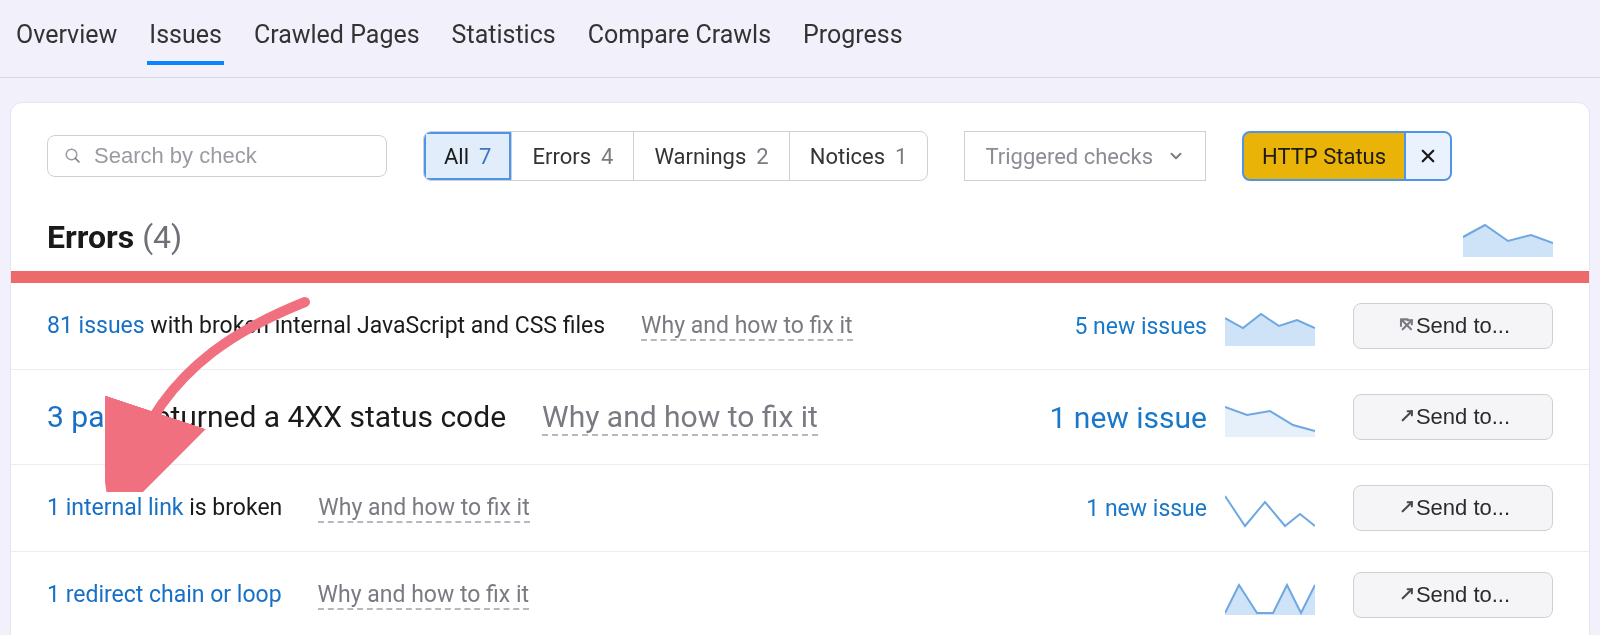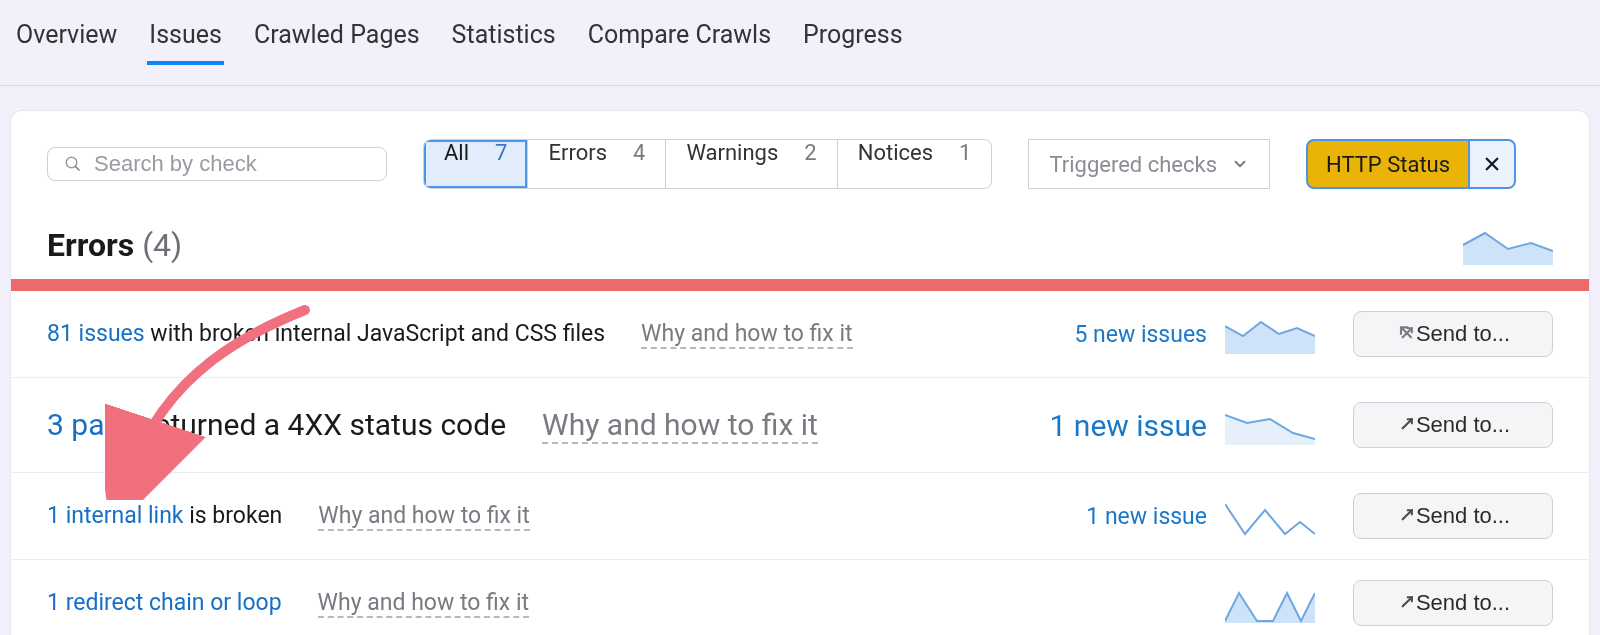"Overview" .tabs { padding: 20px 14px 20px 14px -> 20px 14px 12px 14px }
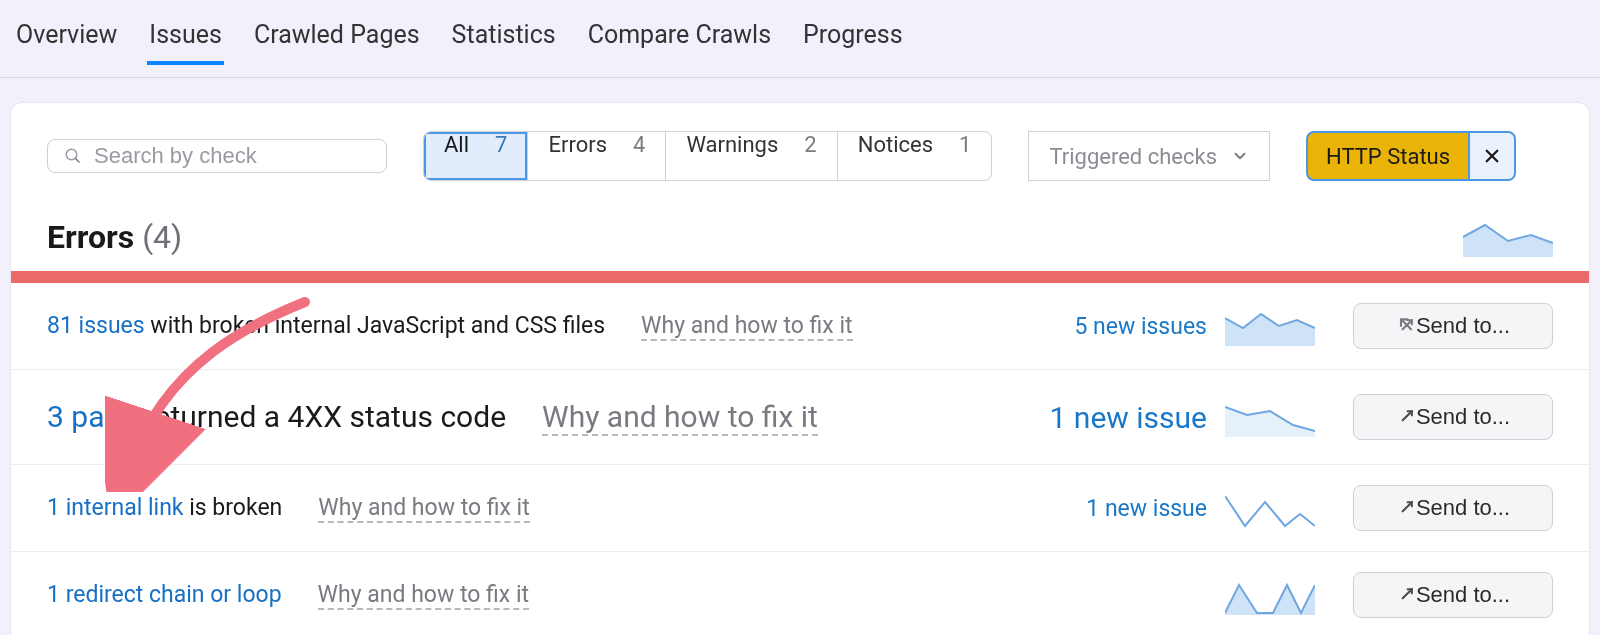"Search by check" .searchbox { height: 34px -> 42px }
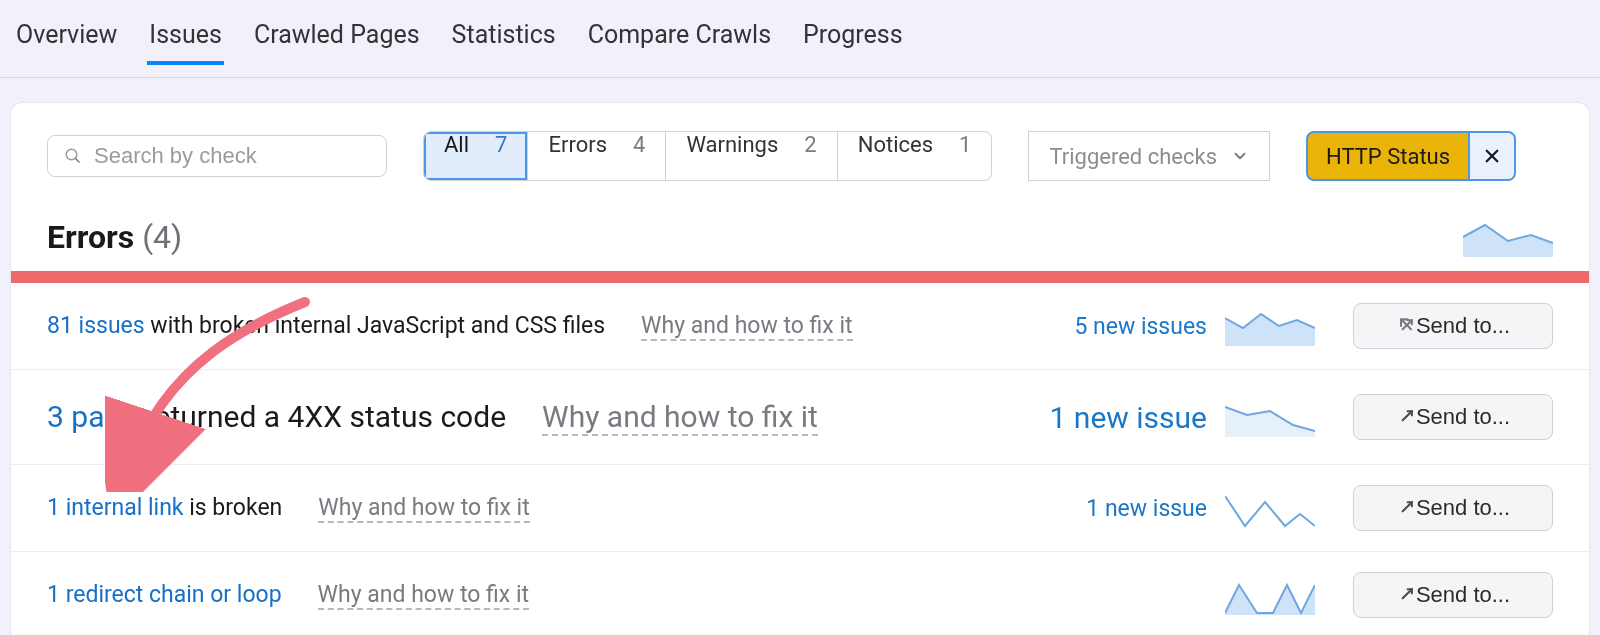"All" .seg-btn { align-items: flex-start -> center; gap: 26px -> 10px }
